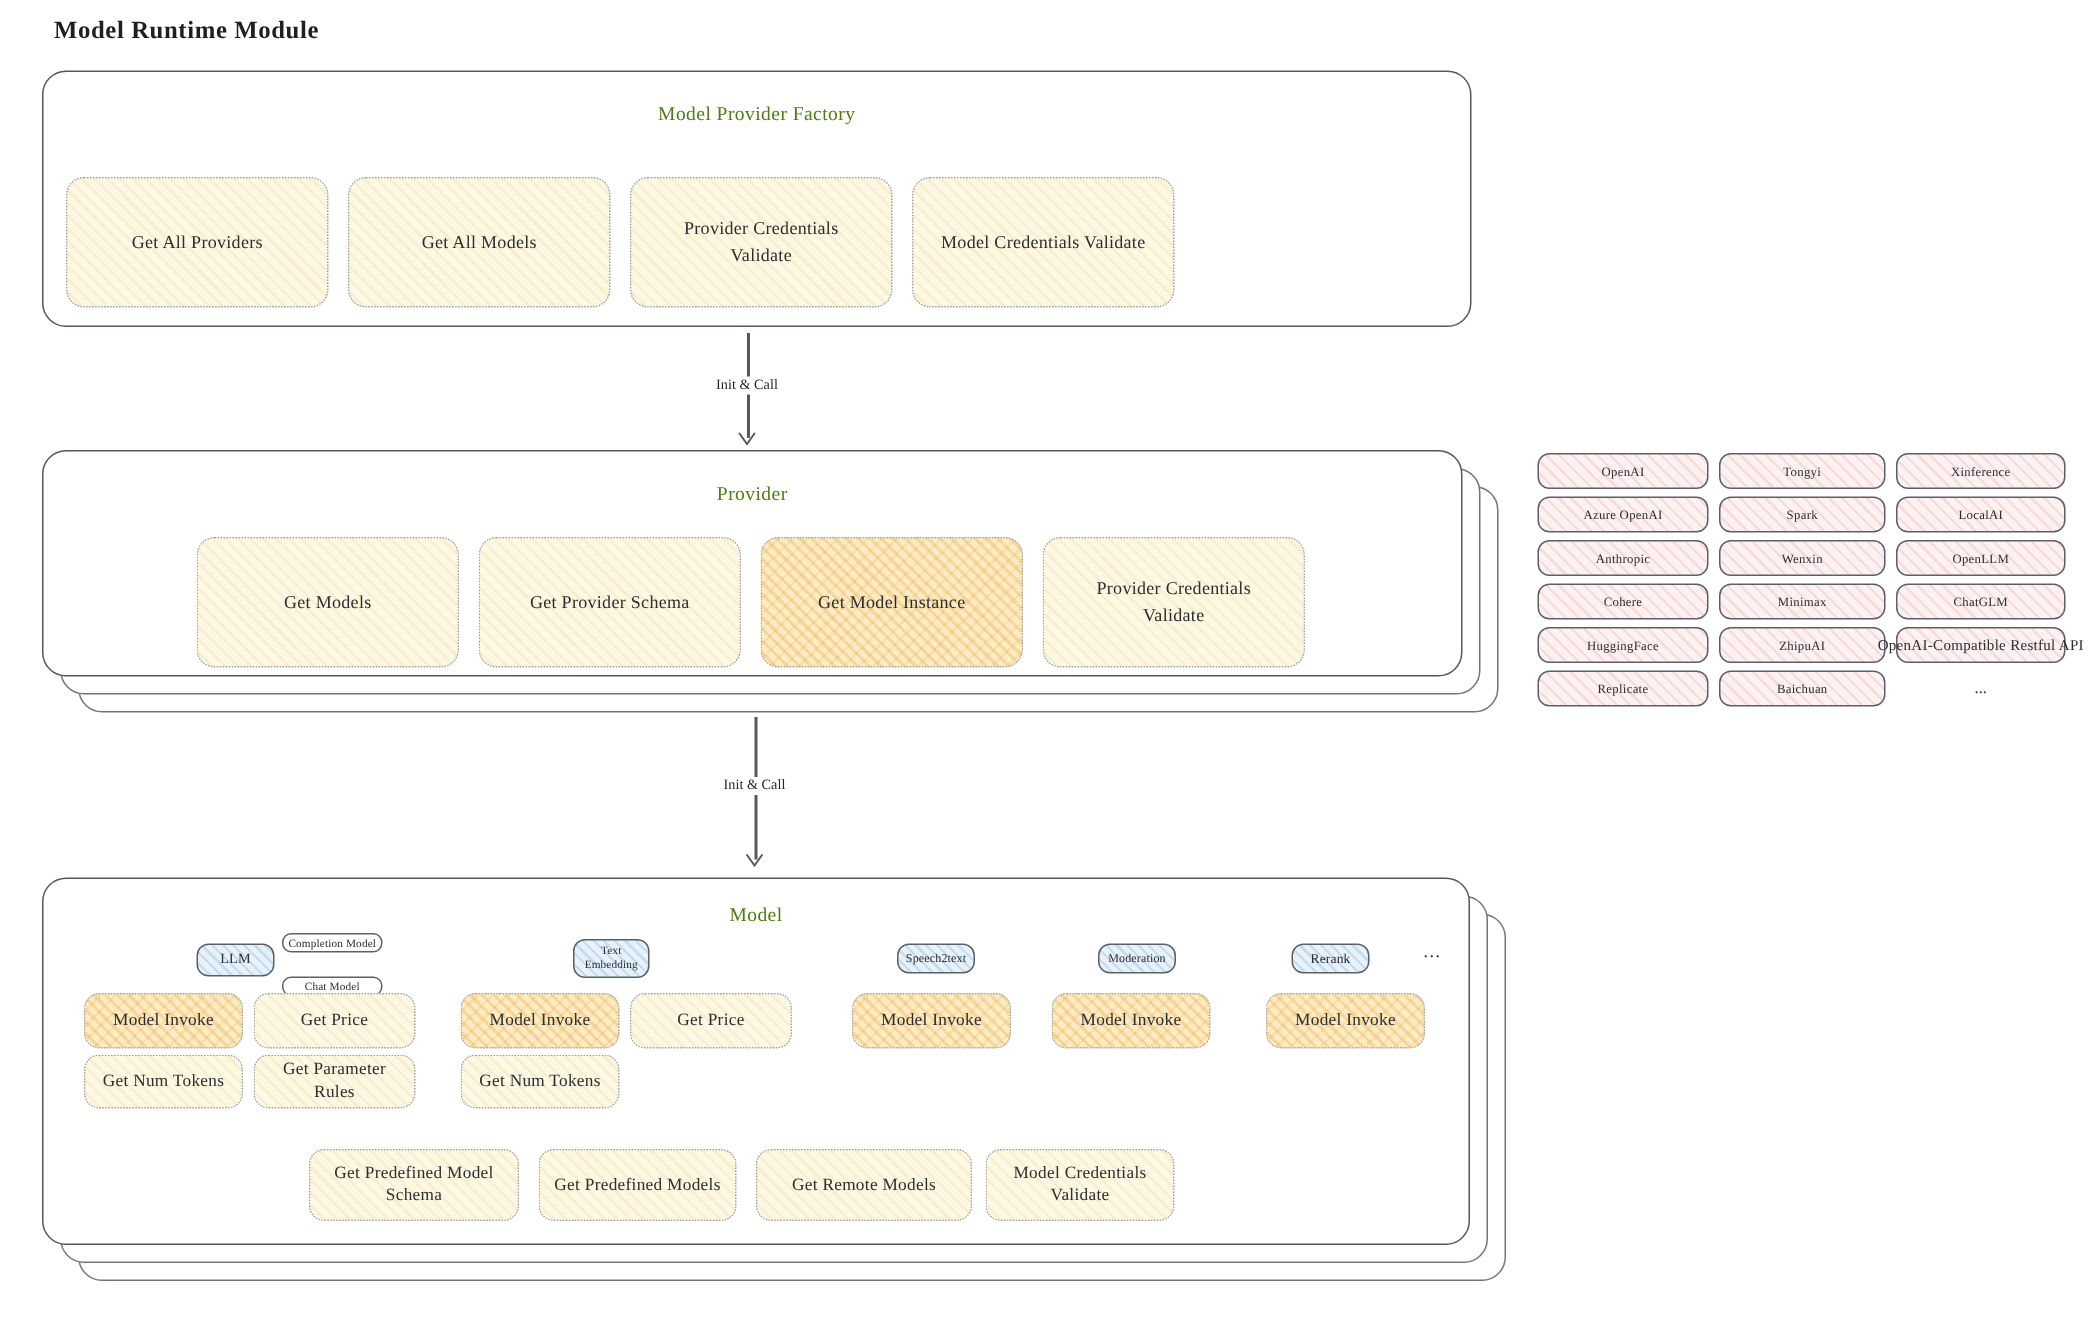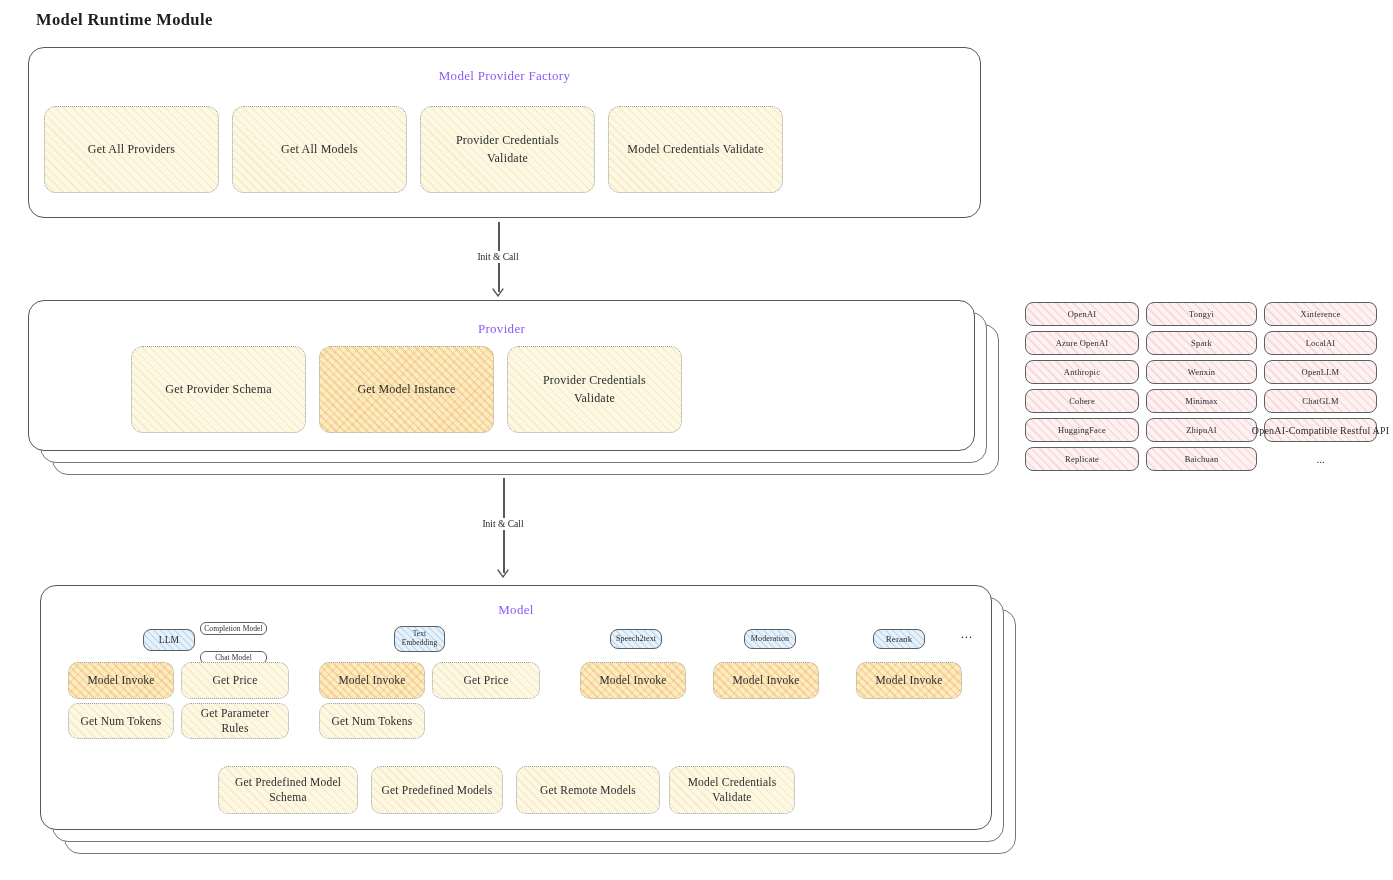"Model Provider Factory" .box-title { color: #8b5cf6 -> #4d7c0f }
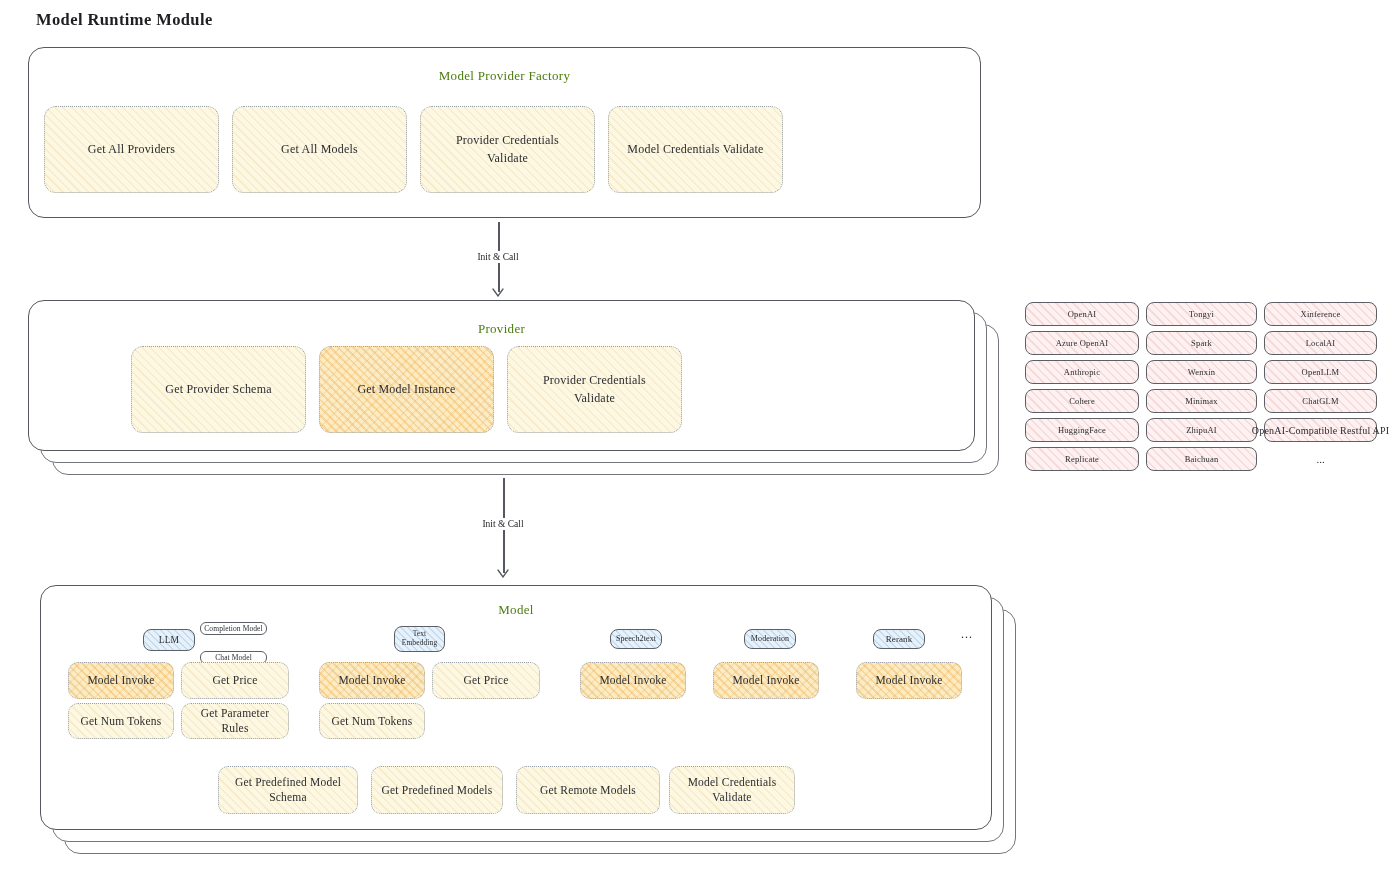"Get All Providers" .btn-row { margin-top: none -> 12px }
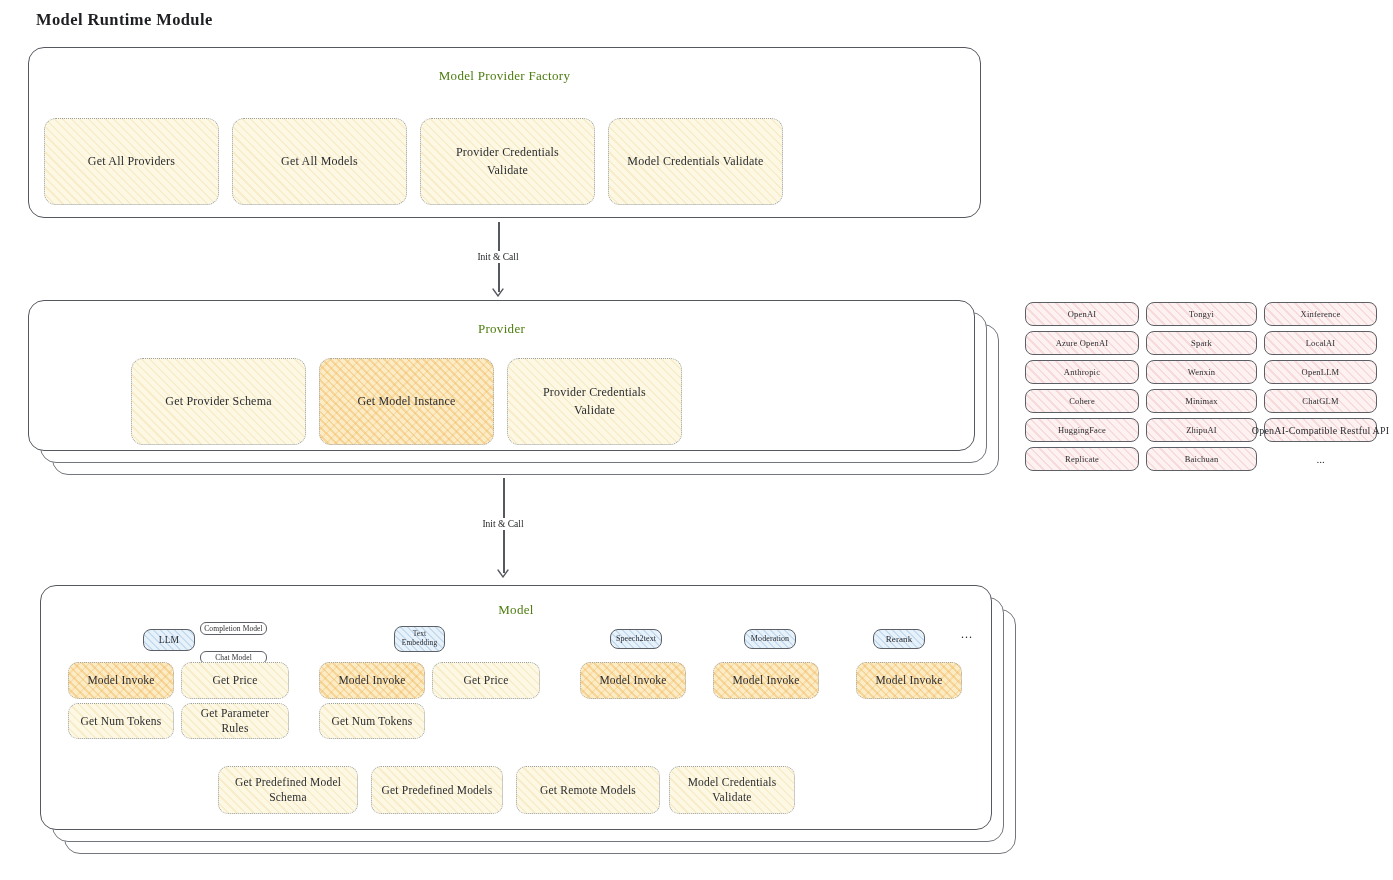"Get Models" div.sbtn { html: none -> <div>Get Models</div> }
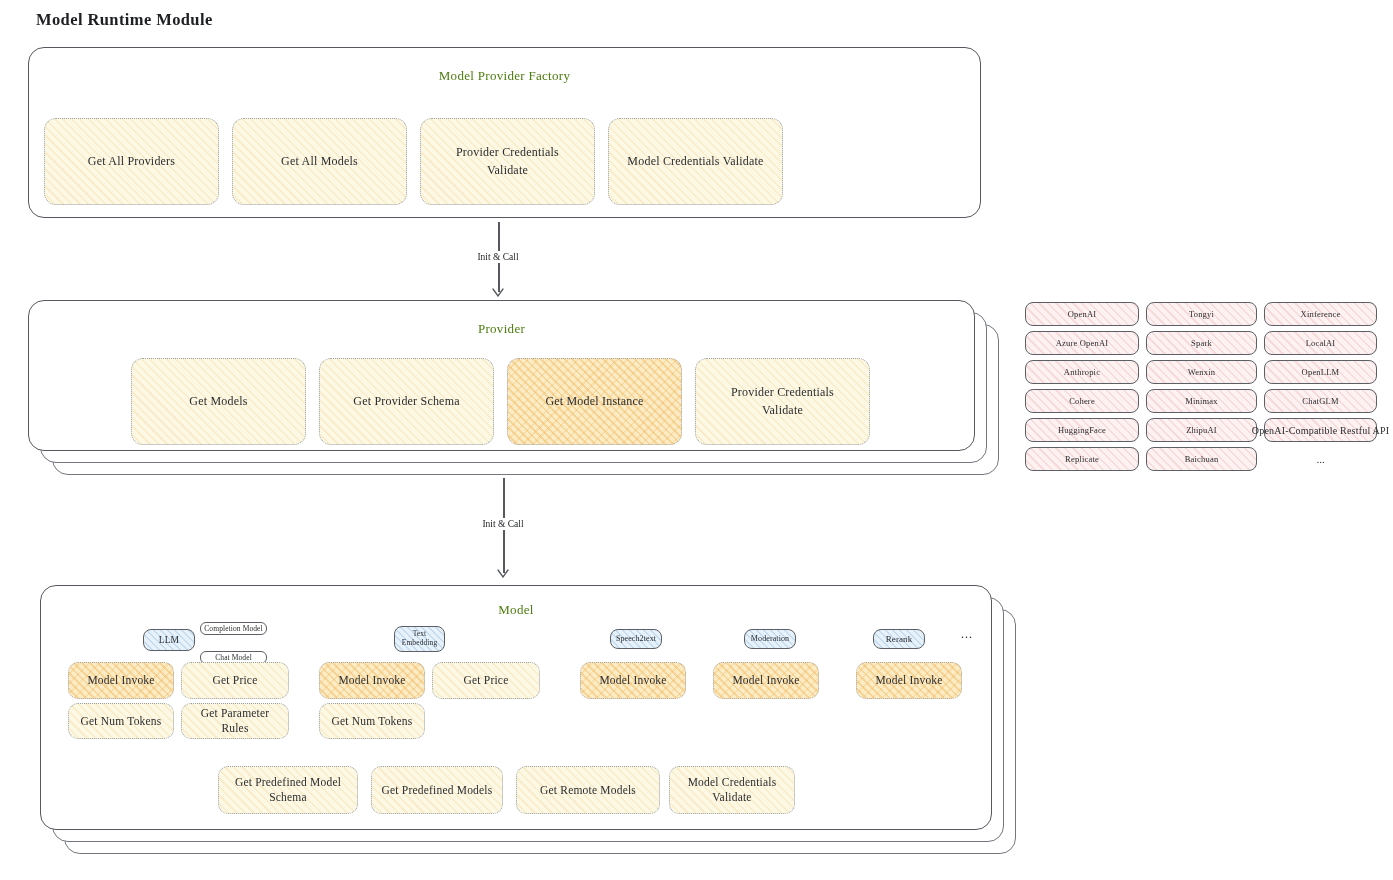"Model" div.stack { left: 40px -> 28px }
